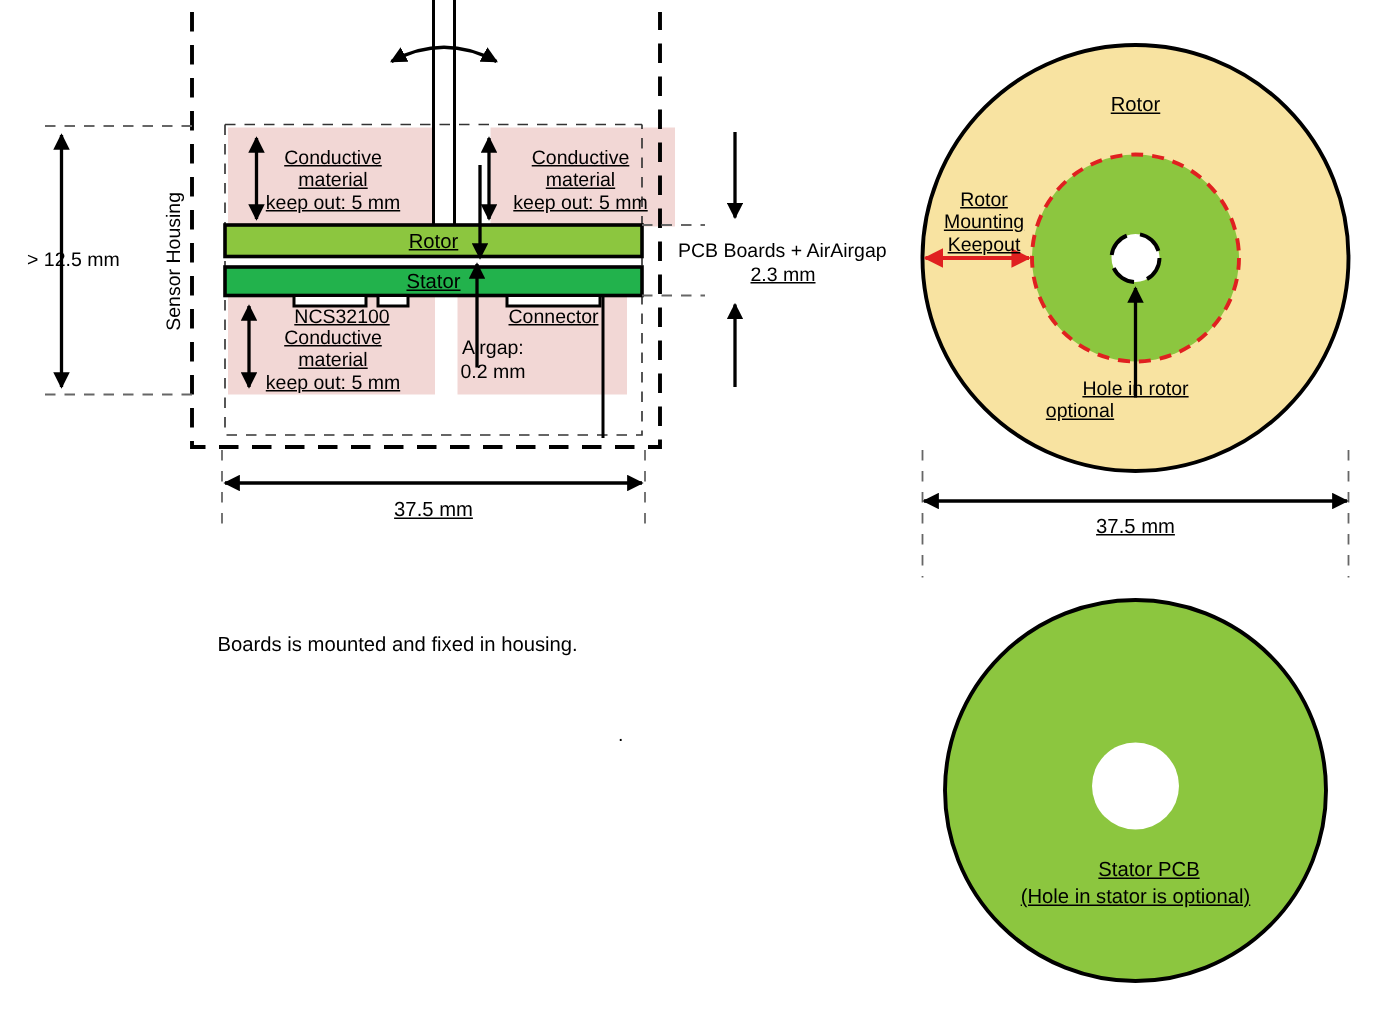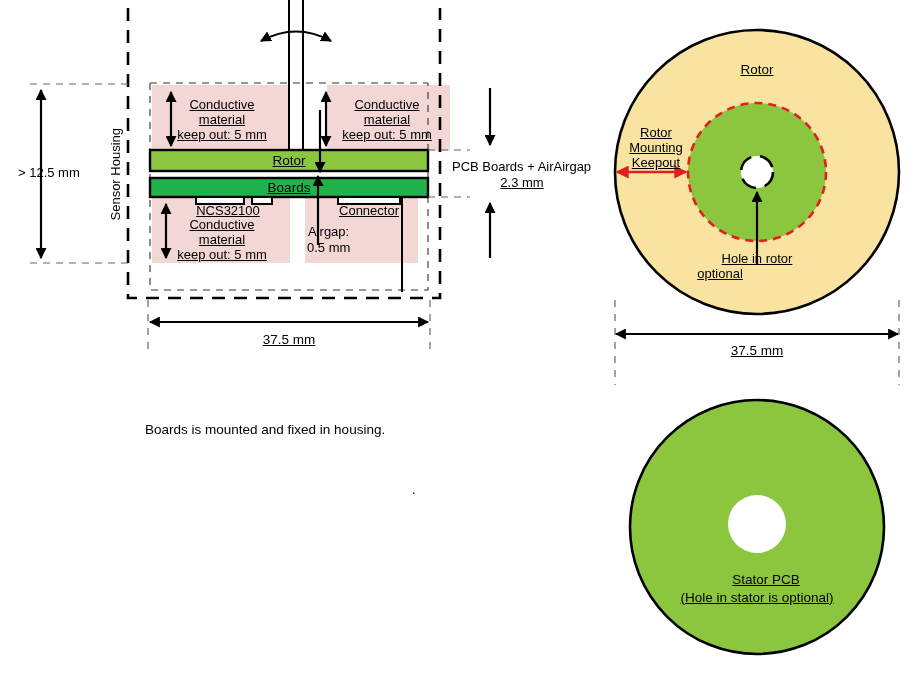"Boards" div.lbl { text: Boards -> Stator }
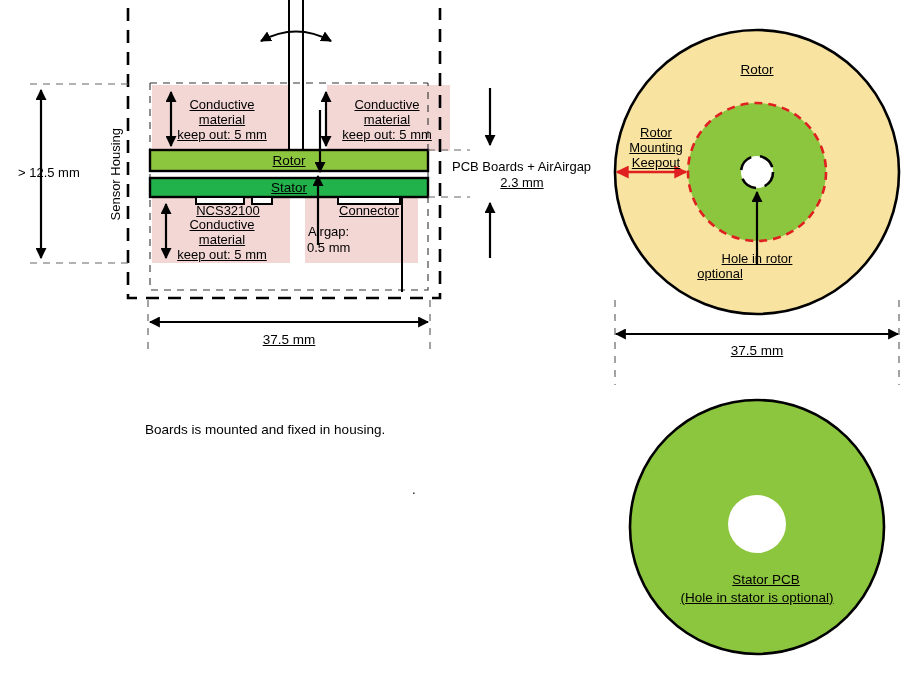"0.5 mm" div.lbl { text: 0.5 -> 0.2 }
